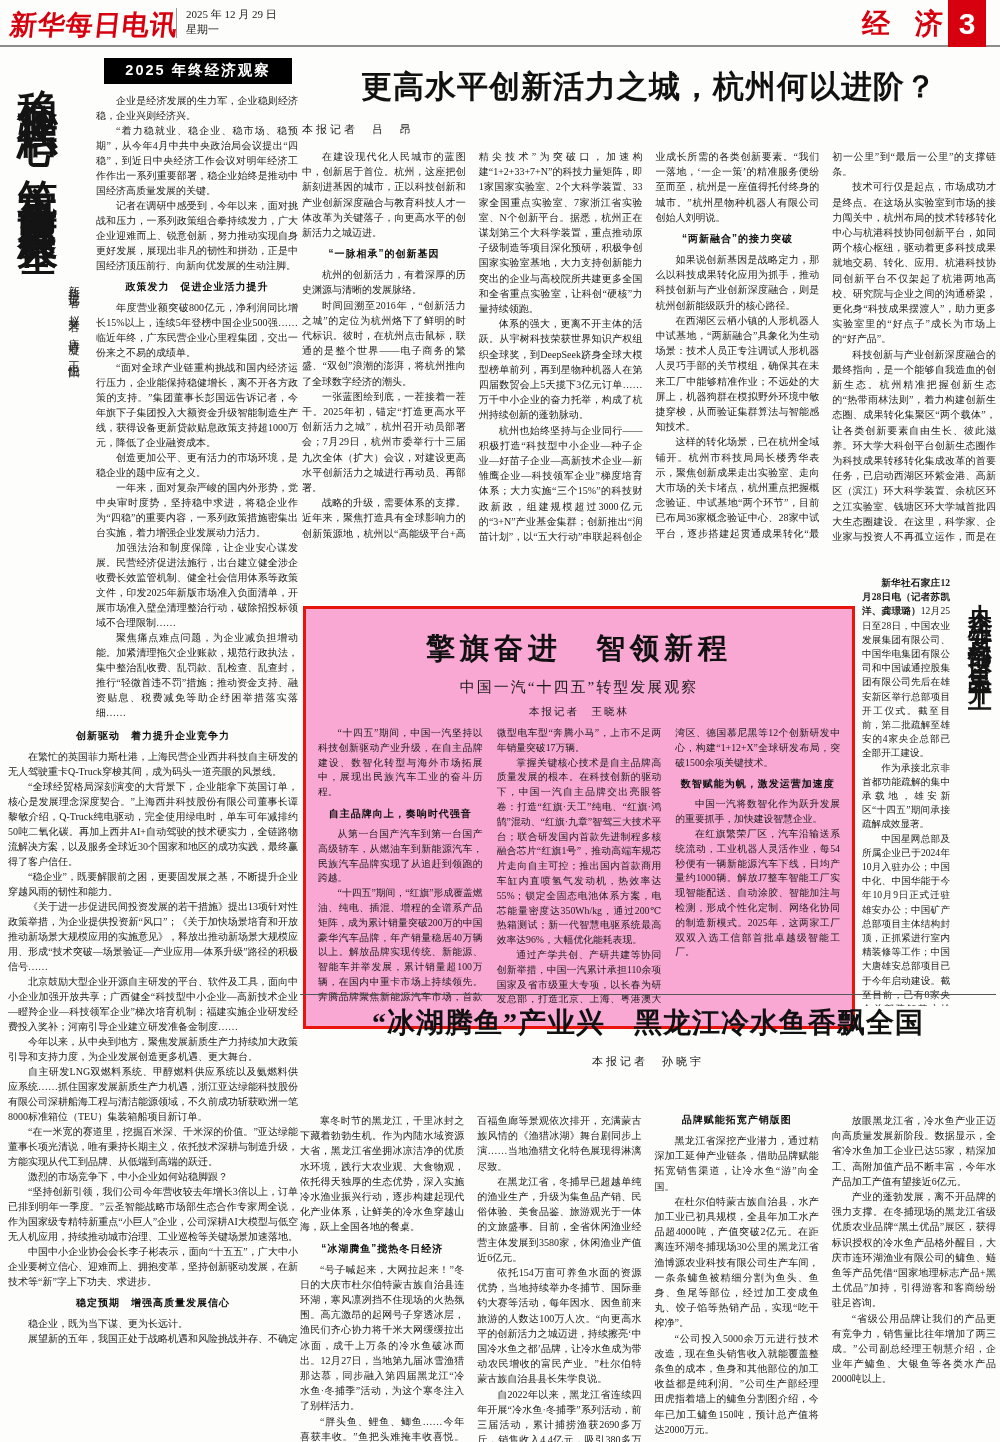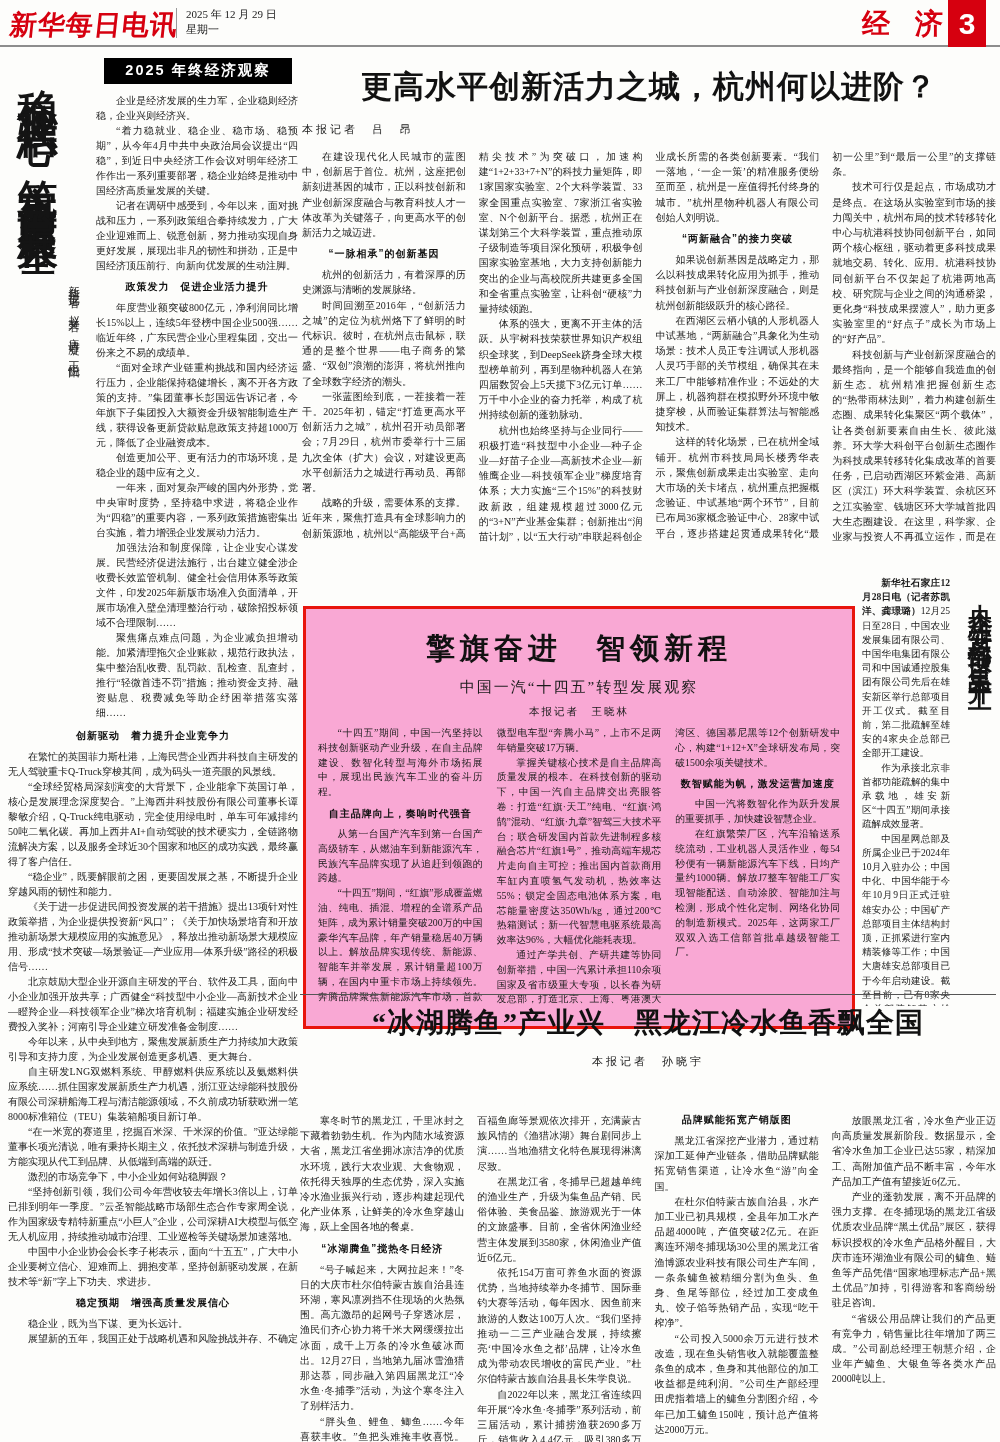"依托154万亩可养鱼水面的资源优势，当地持续举办冬捕节、国际垂钓大赛等活动，每年" p { text: 我们坚持推动一二三产业融合发展 -> 向更高水平的创新活力之城迈进 }
